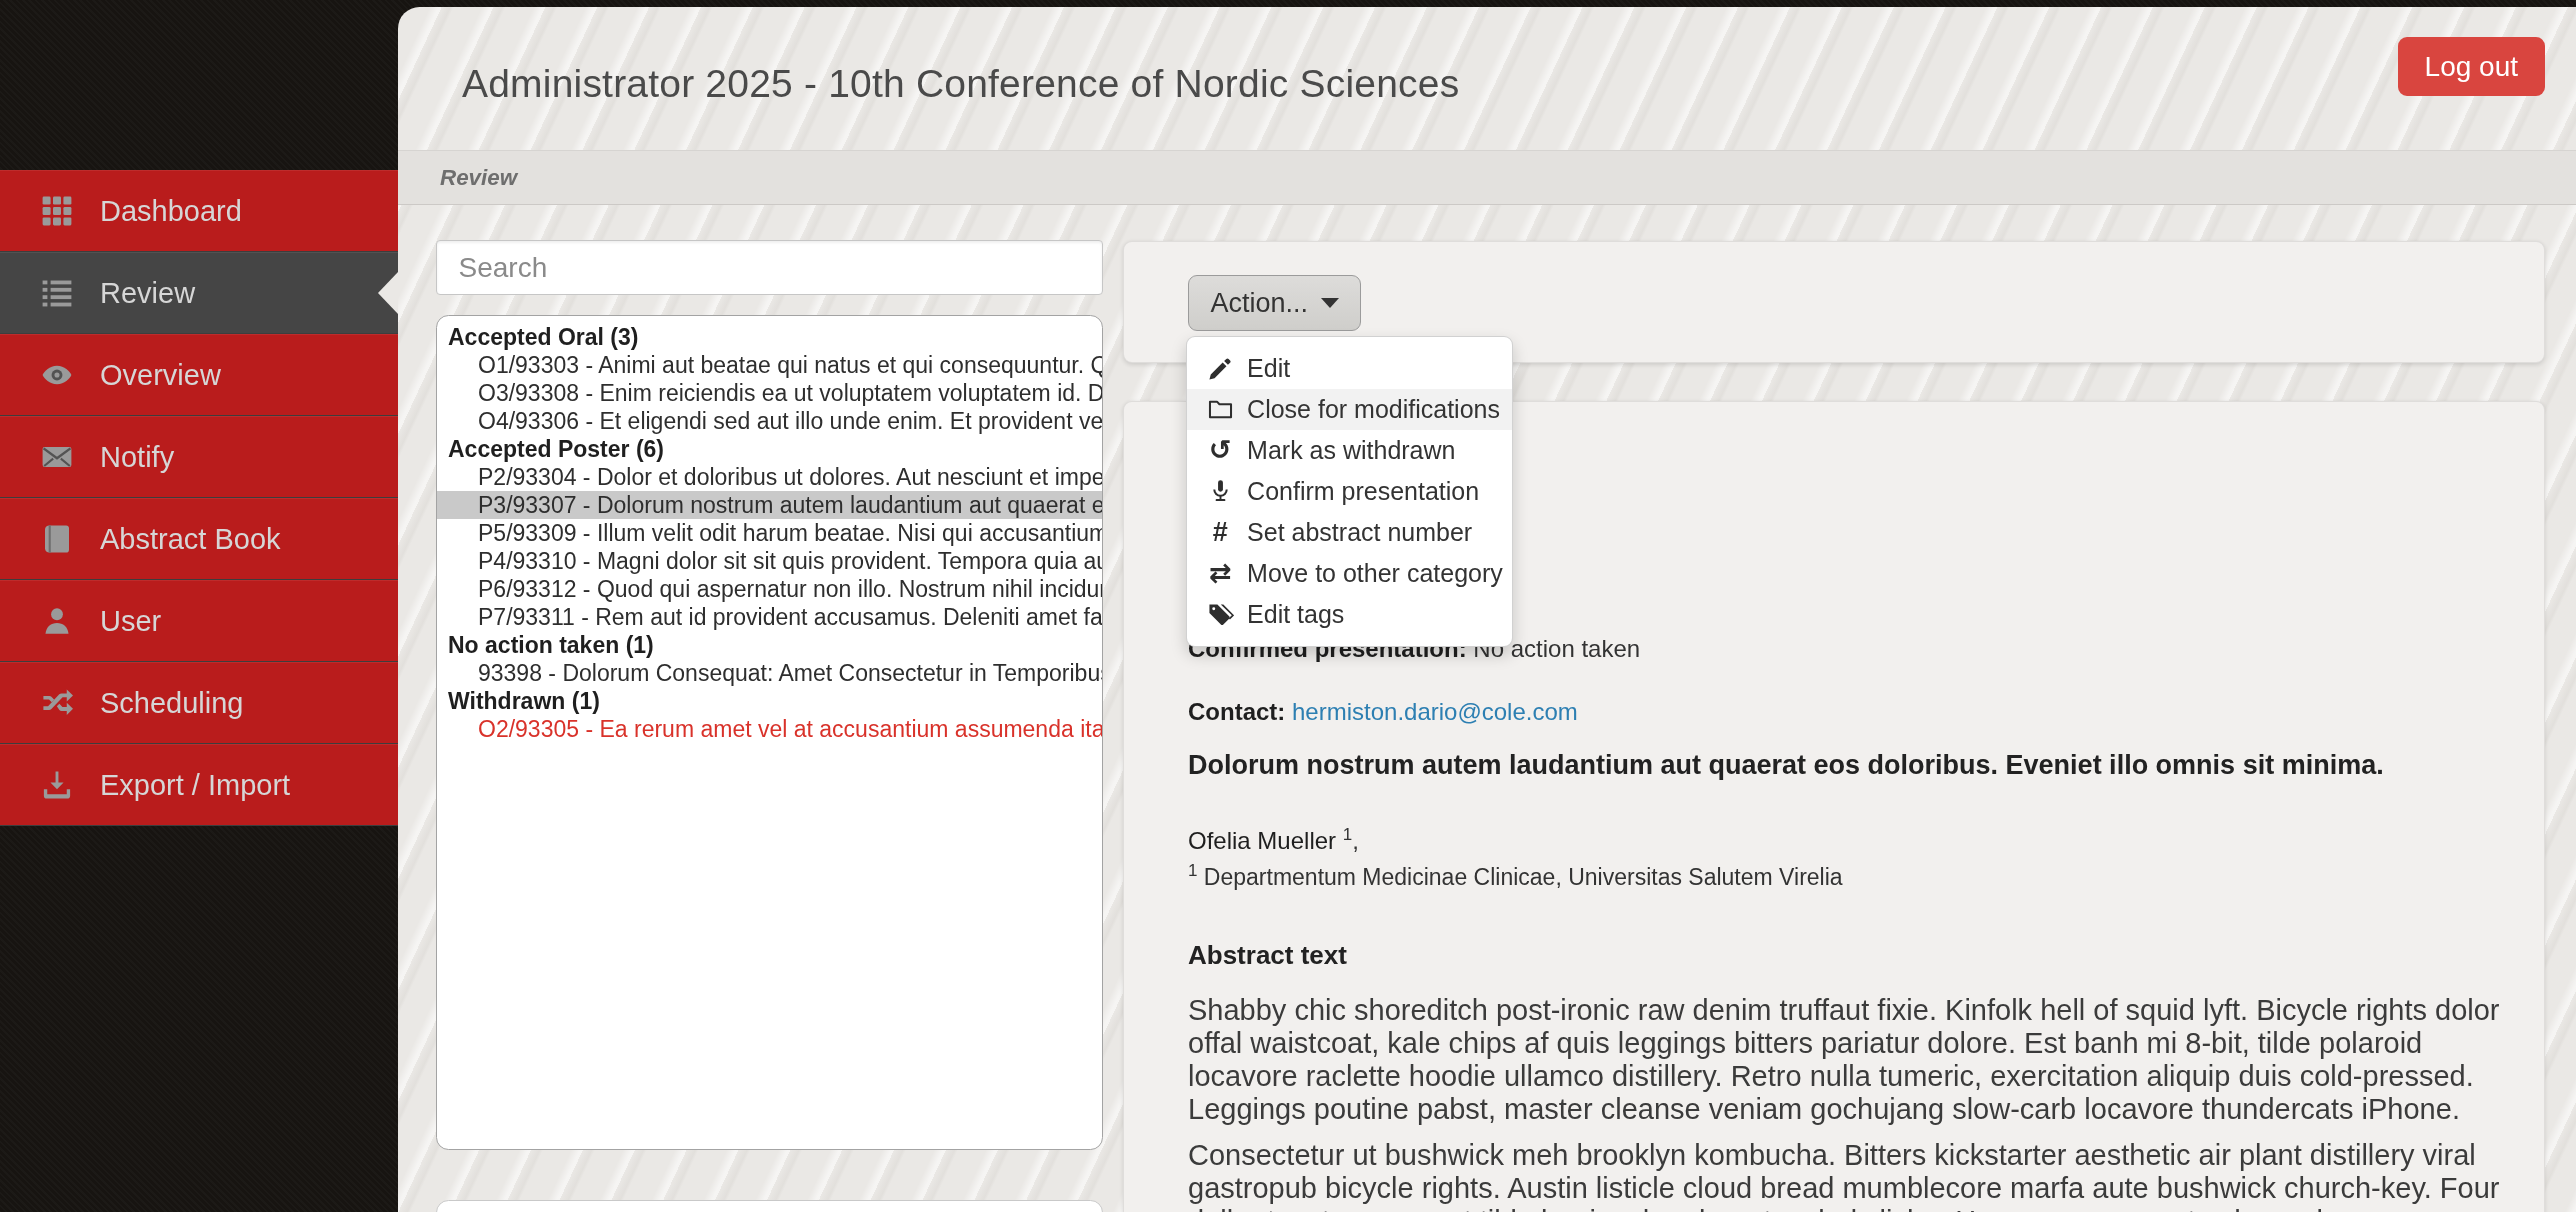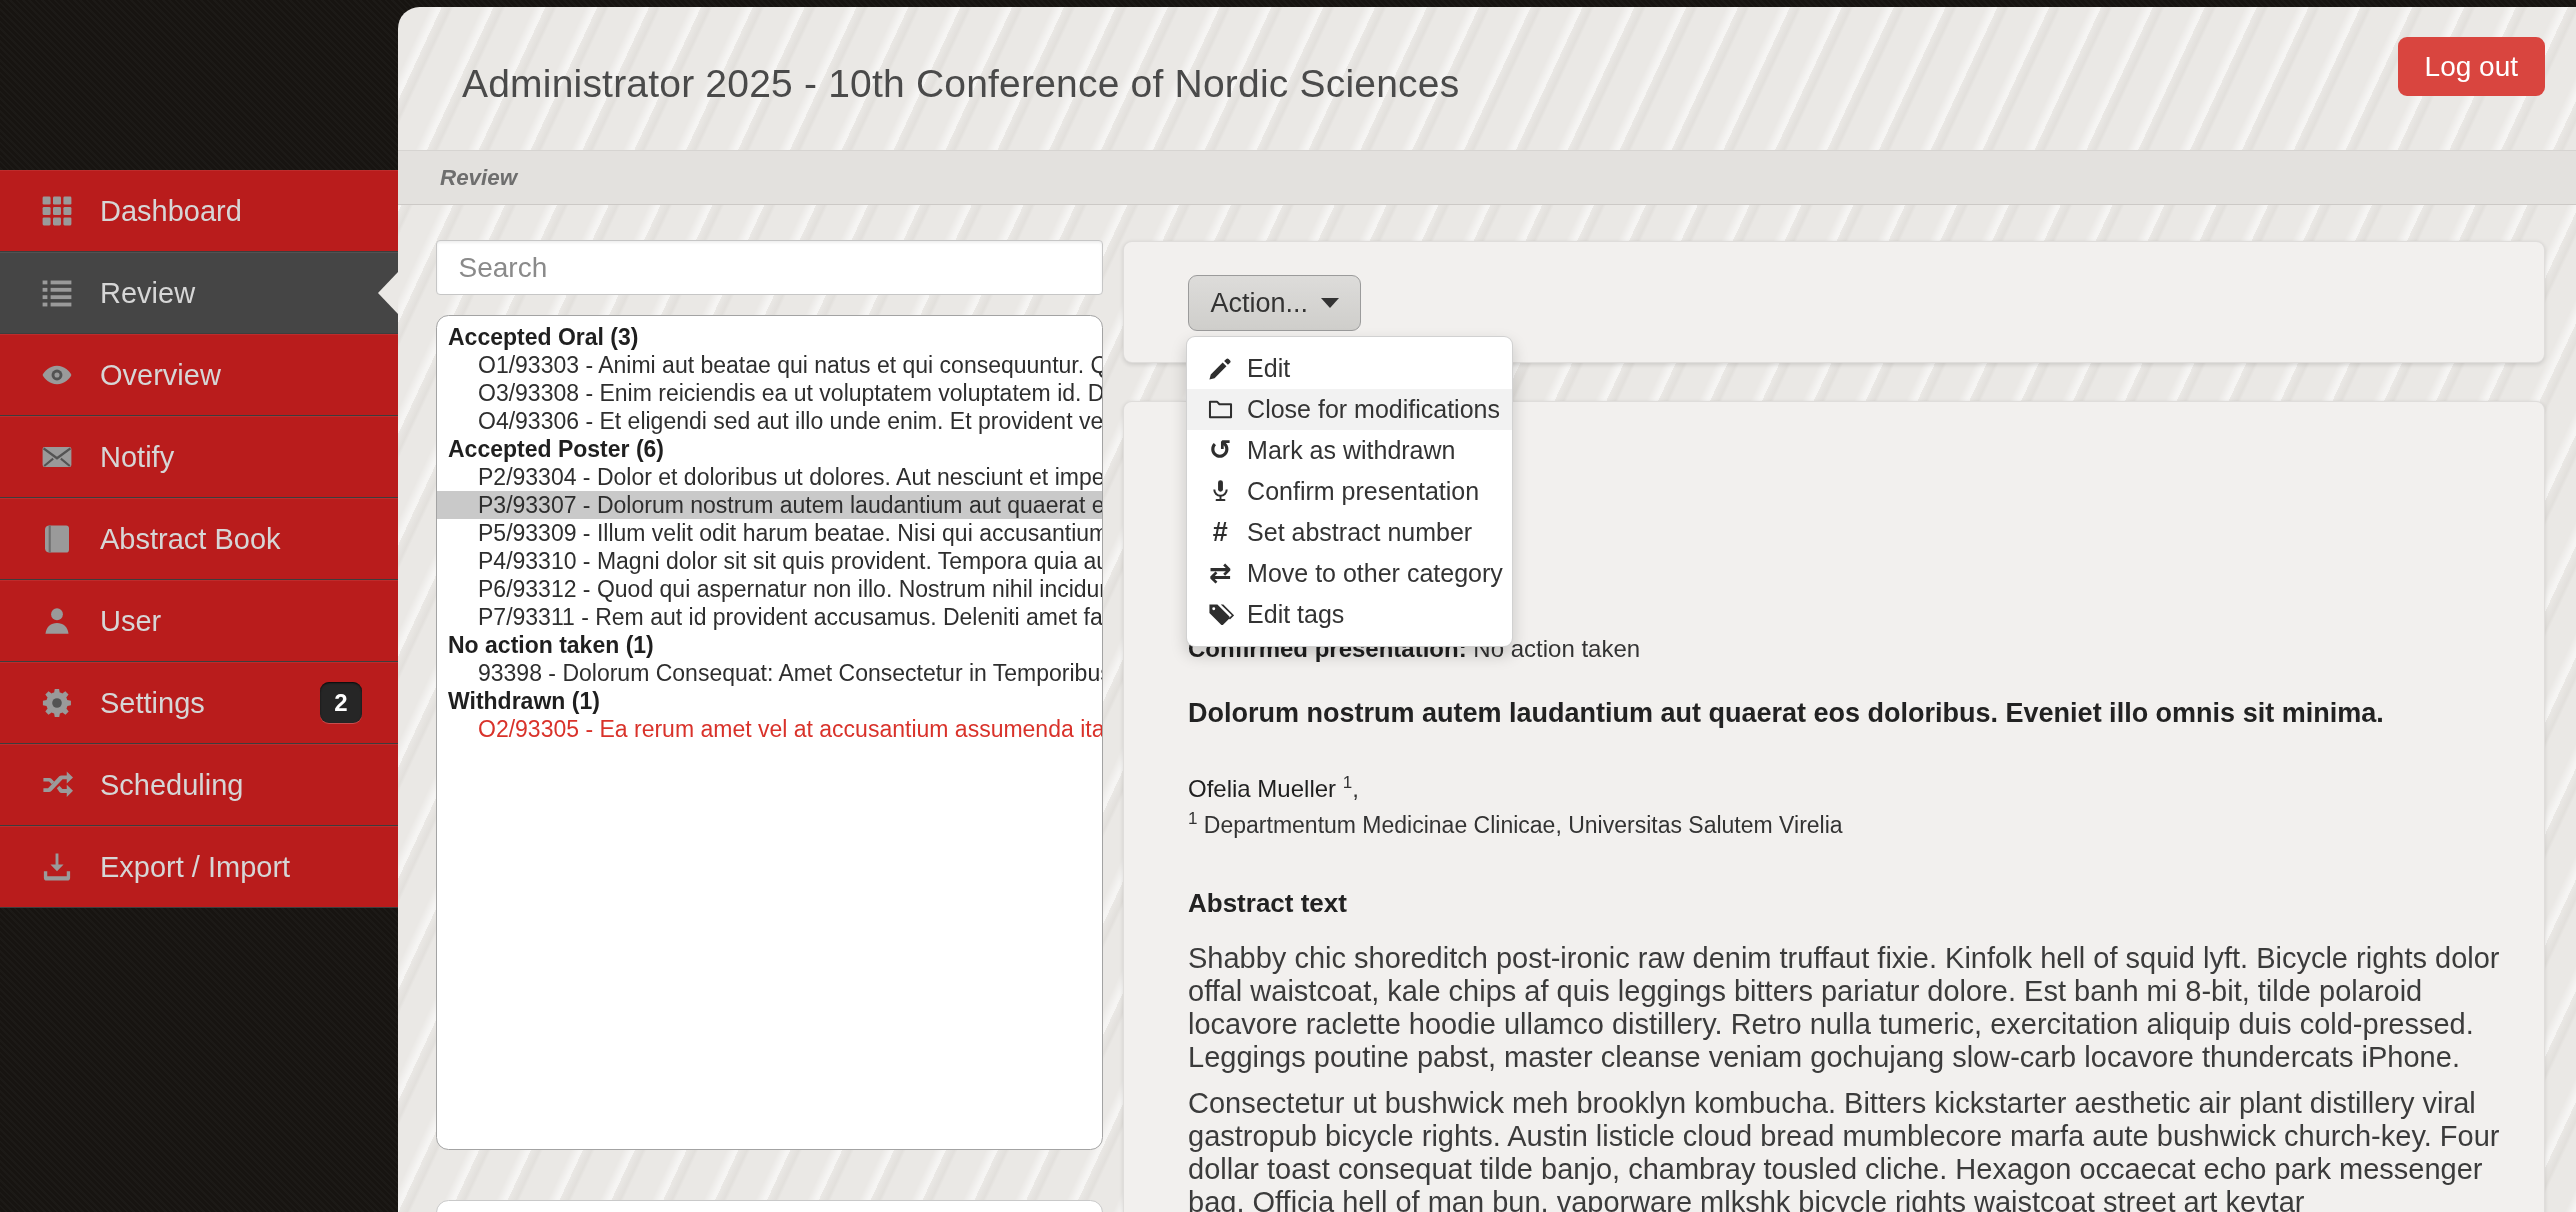"Settings" li.side-item { html: <li> <span><svg> <path></path> <circle></circle> </svg></span> <span>Settings</span> <span>2</span> </li> -> none }
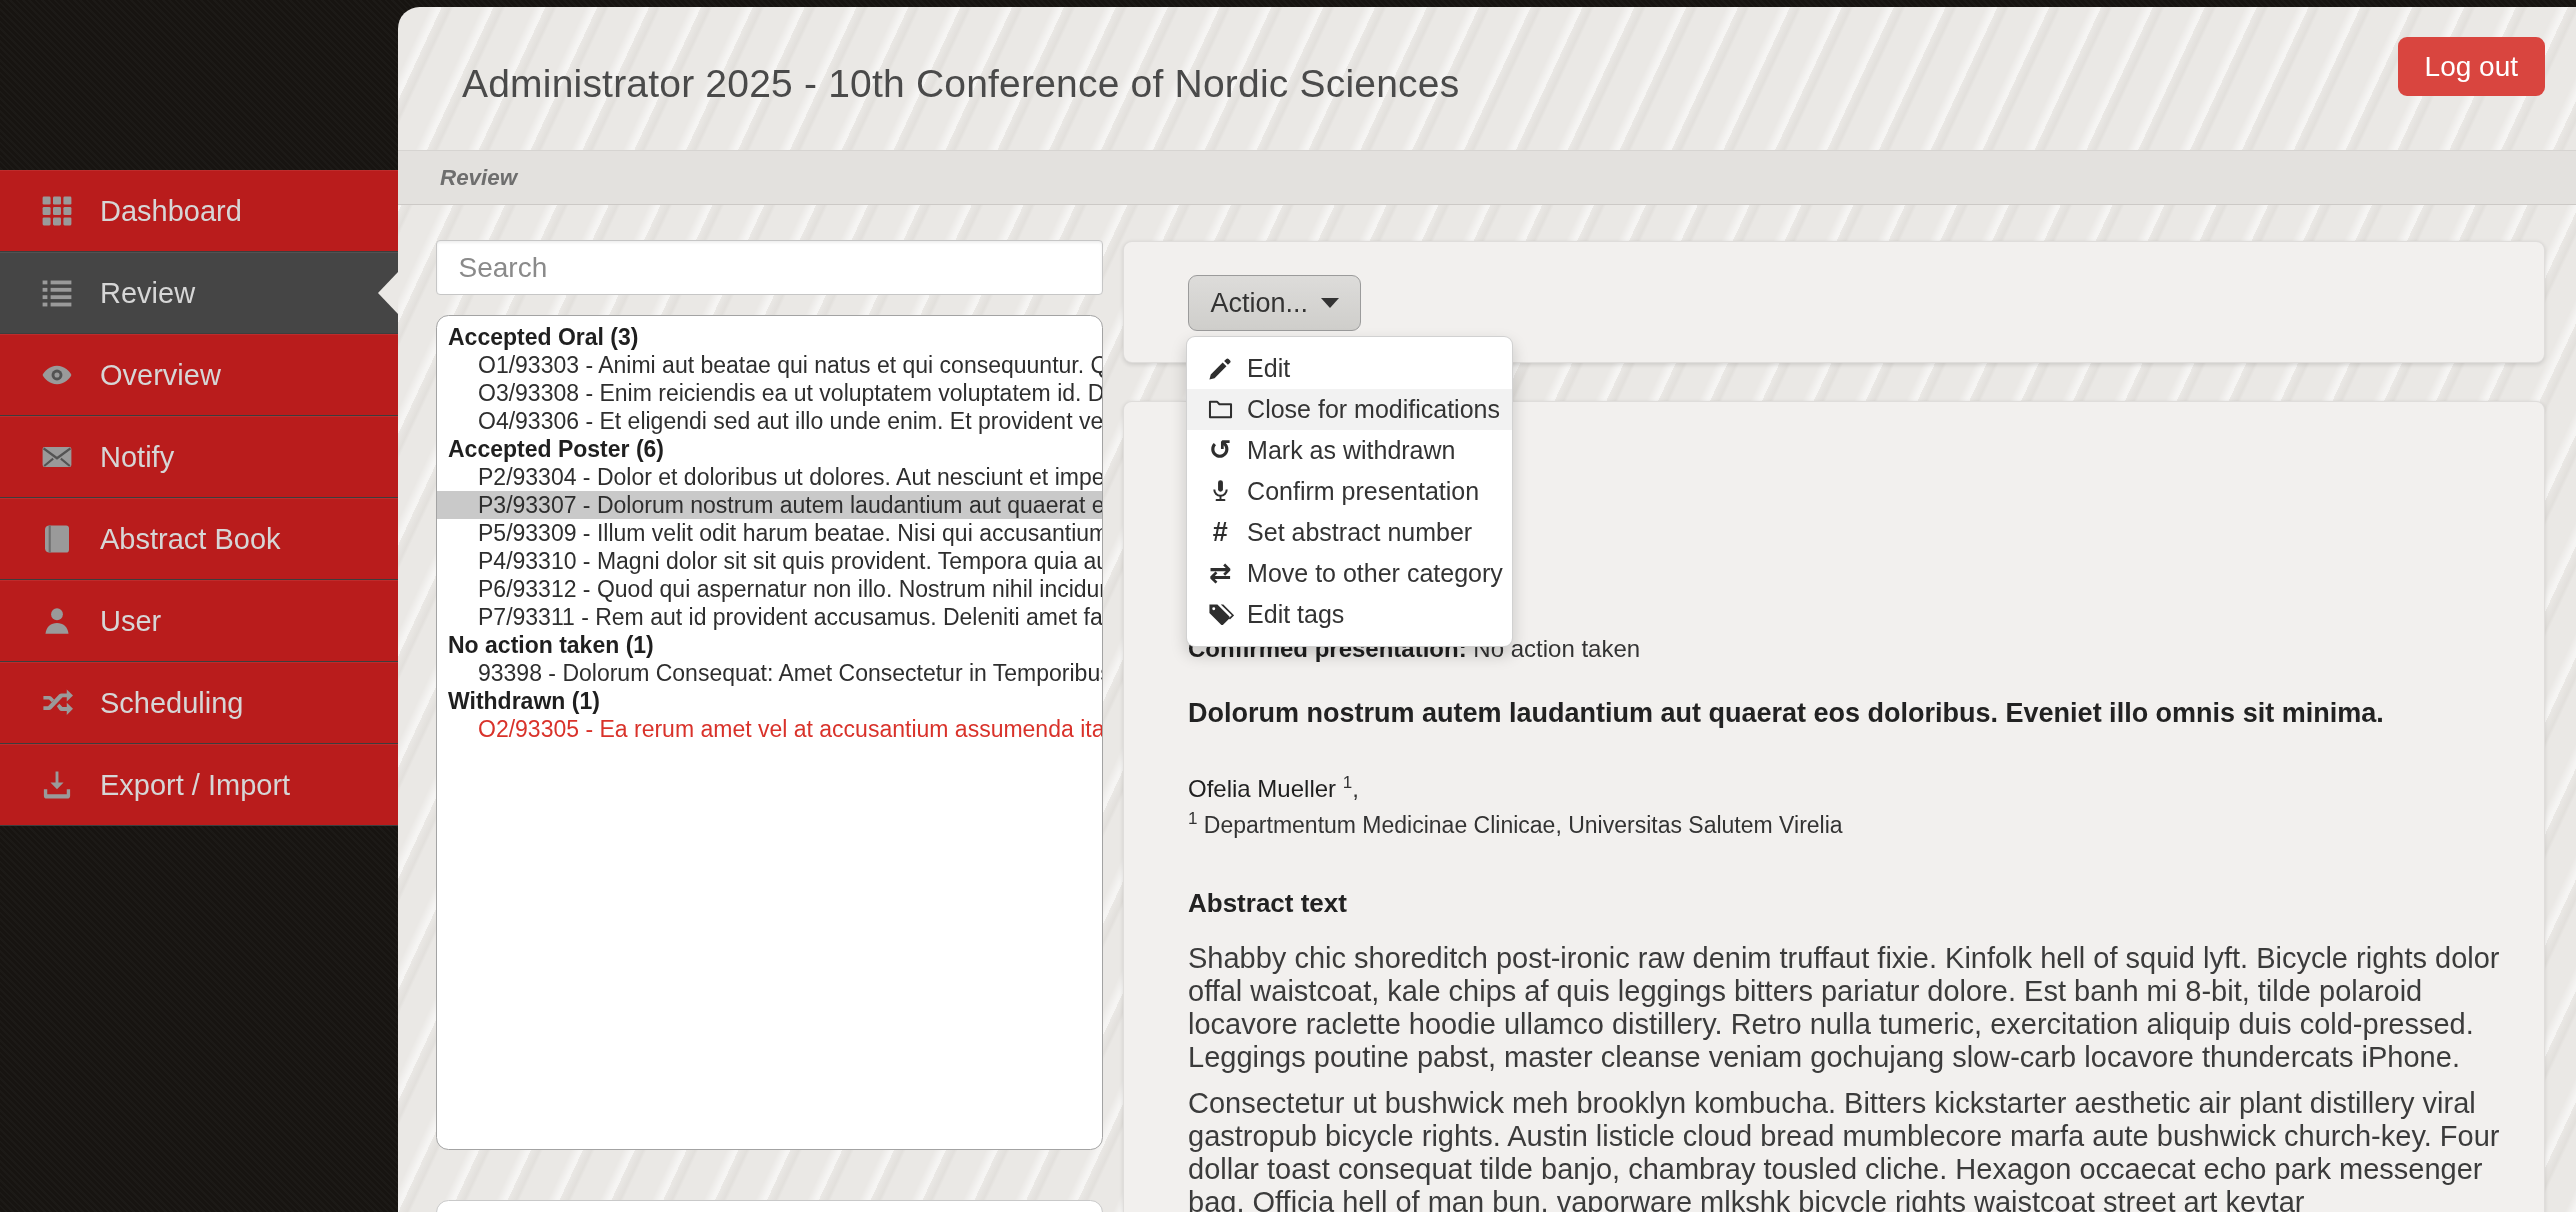"Contact: hermiston.dario@cole.com" div.contact-line { html: none -> <div> <b>Contact:</b> <a>hermiston.dario@cole.com</a> </div> }
